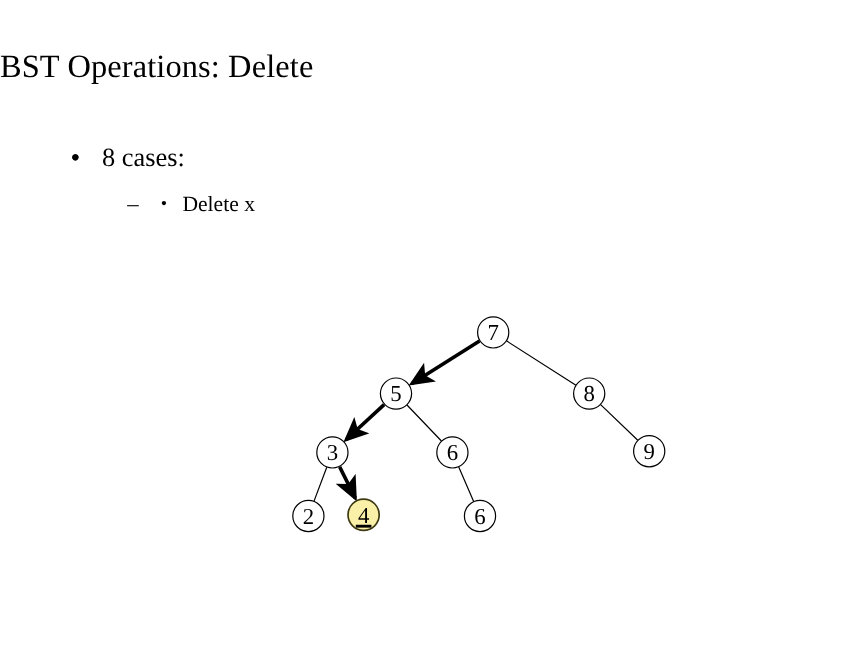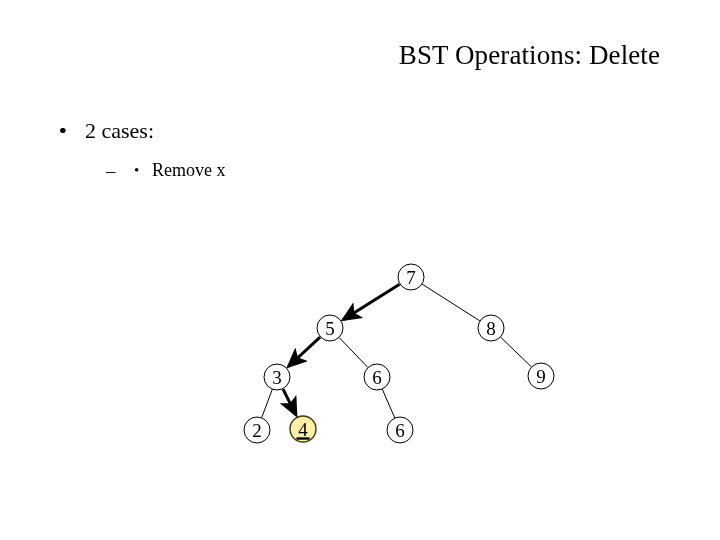"BST Operations: Delete" .slide-title { text-align: right -> left }
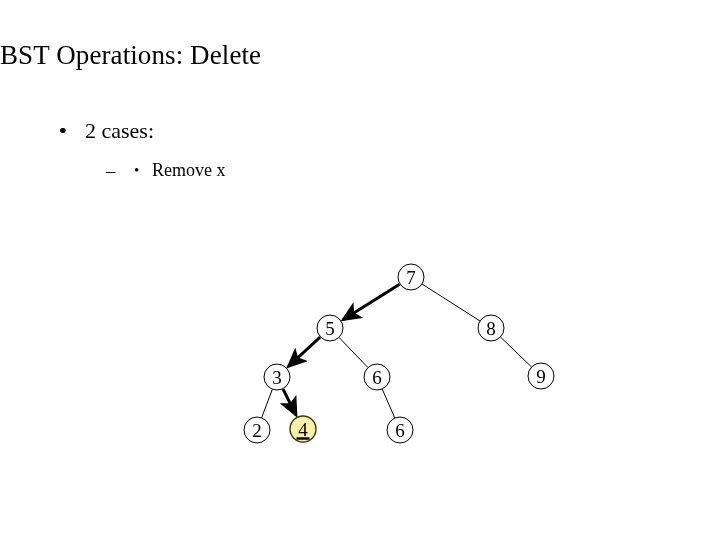"2 cases:" span { text: 2 -> 8 }
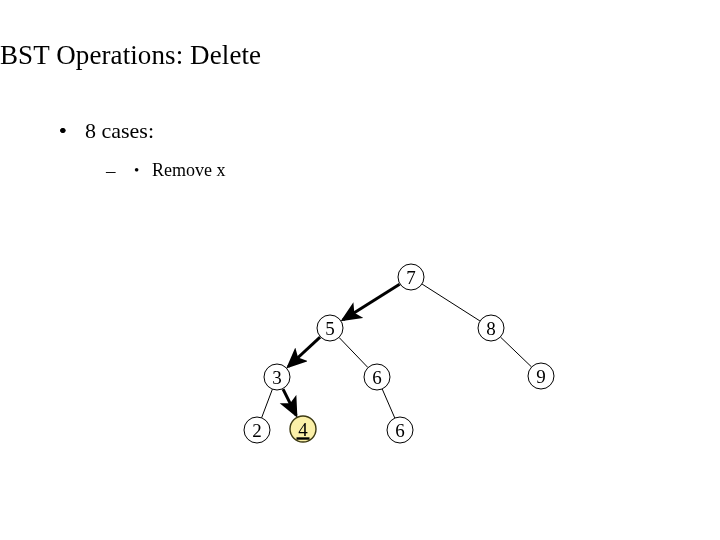"Remove x" span { text: Remove -> Delete }
